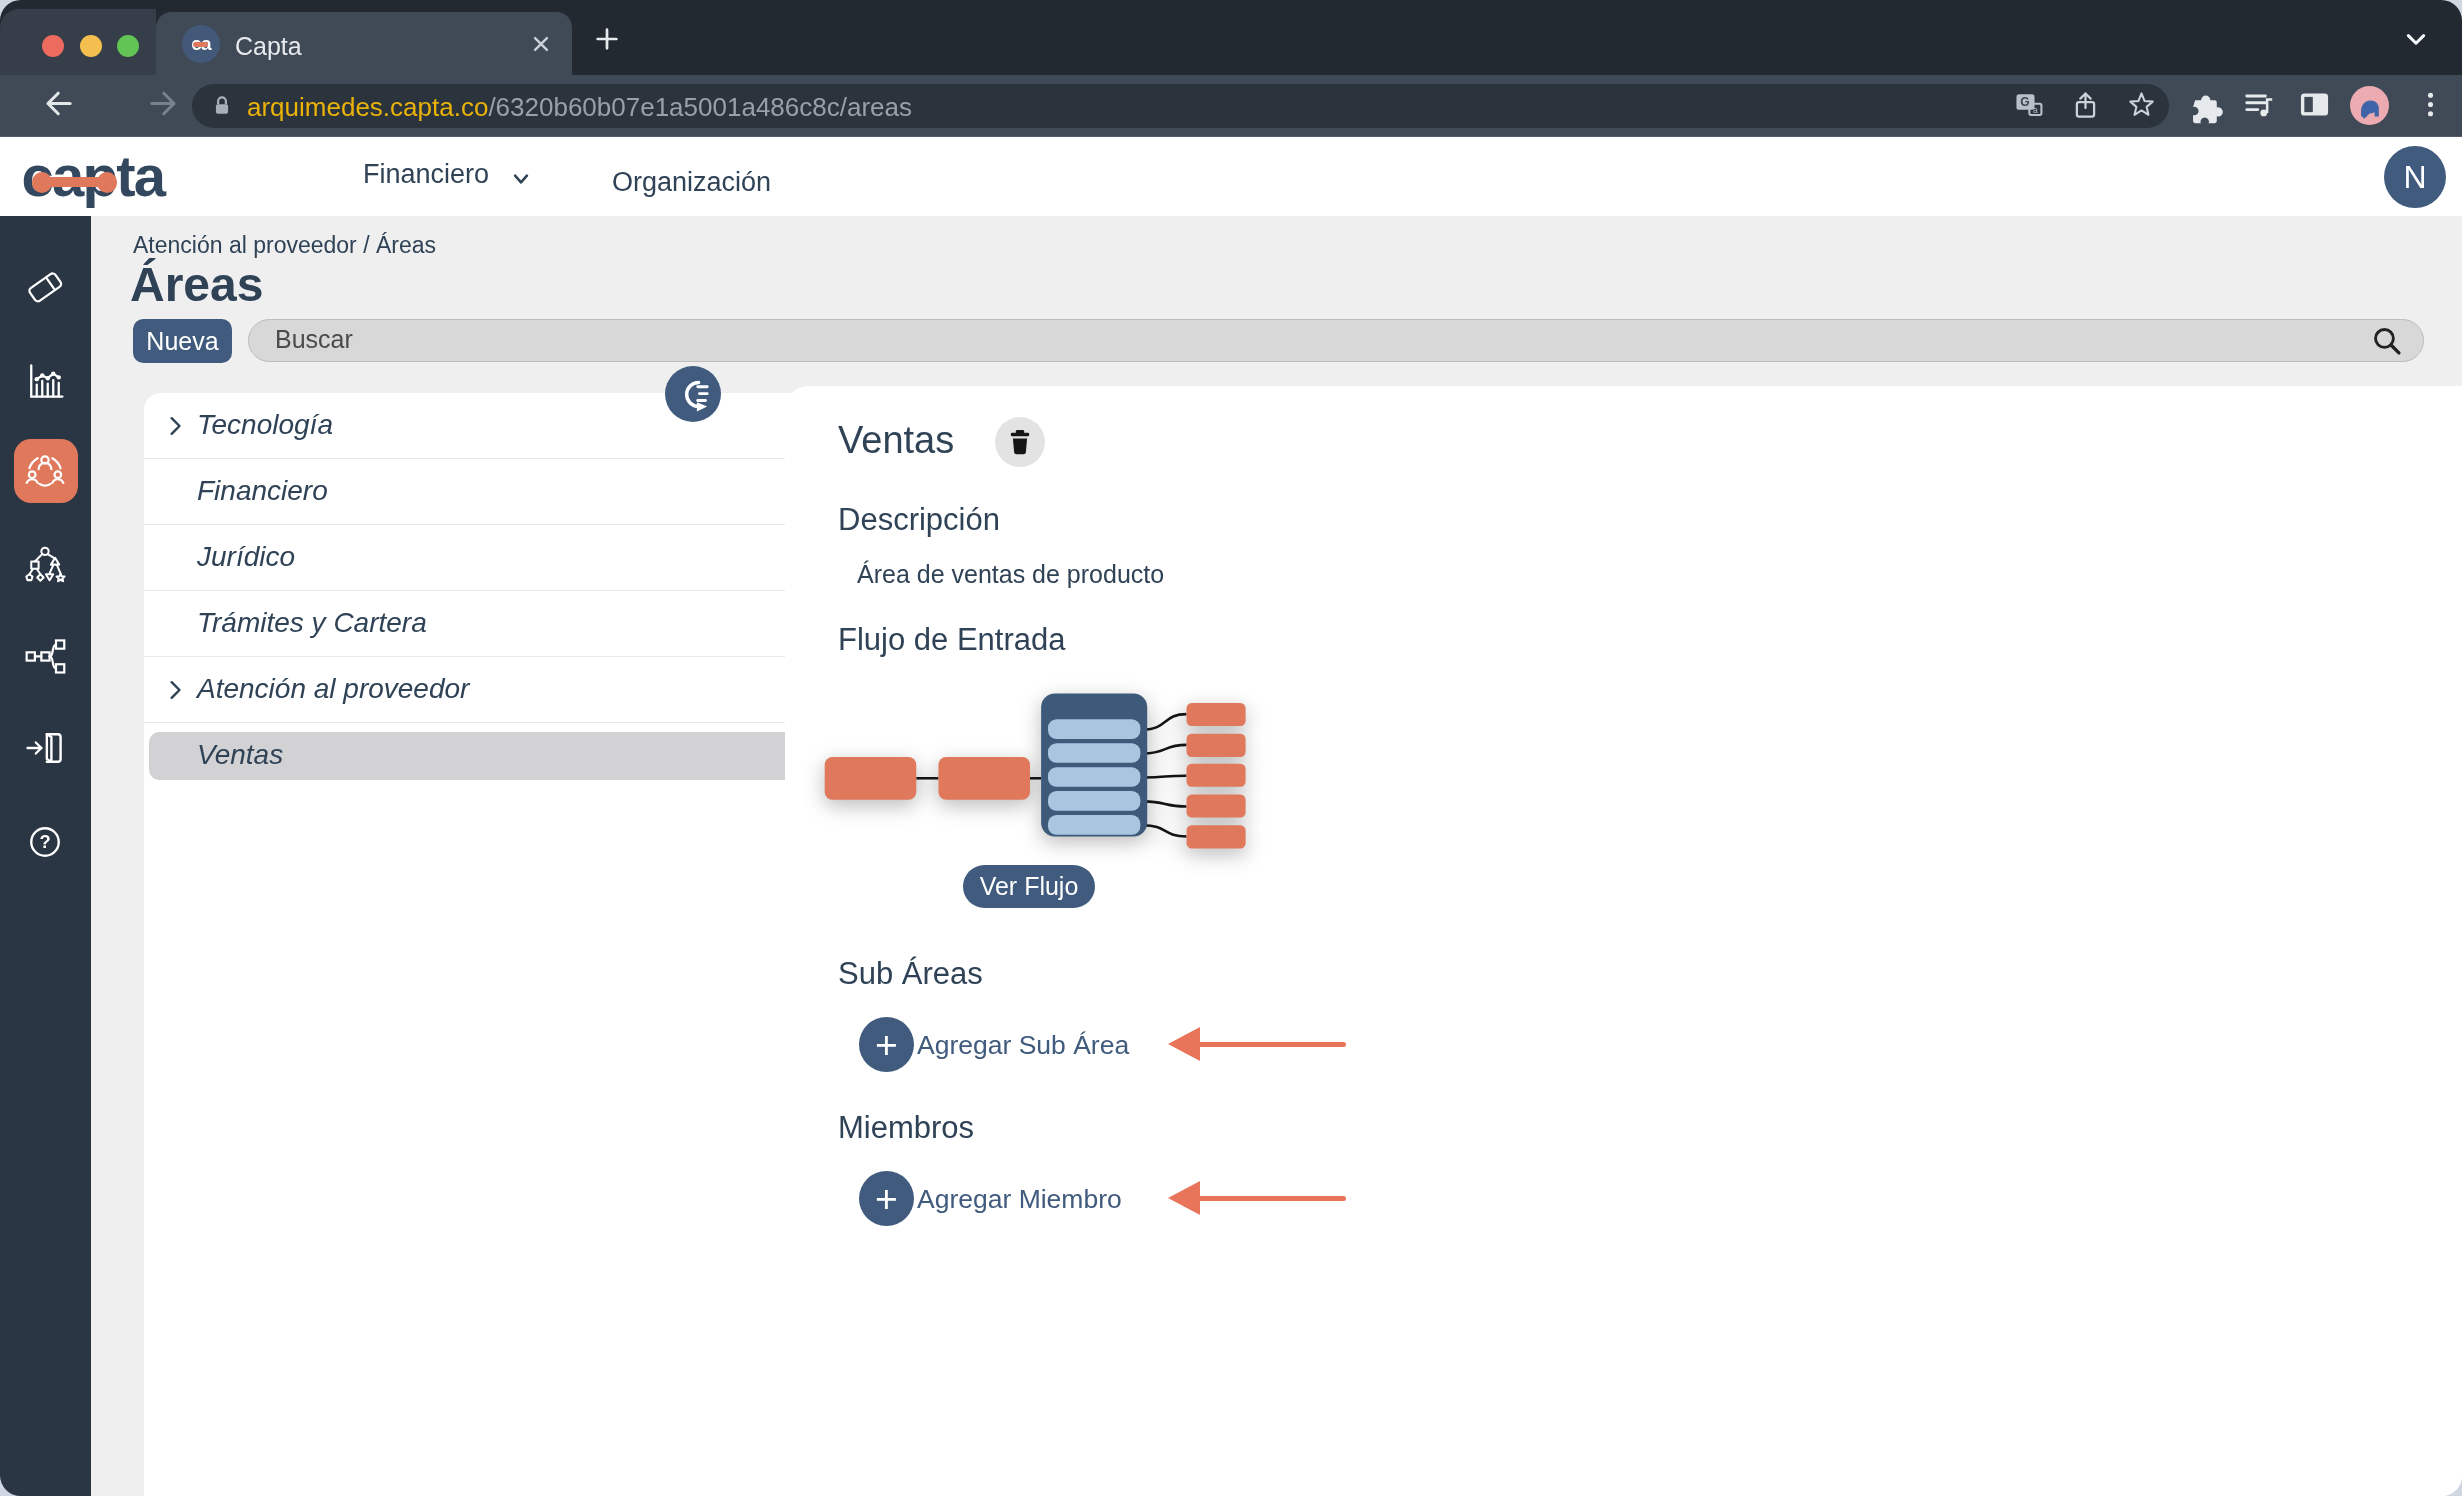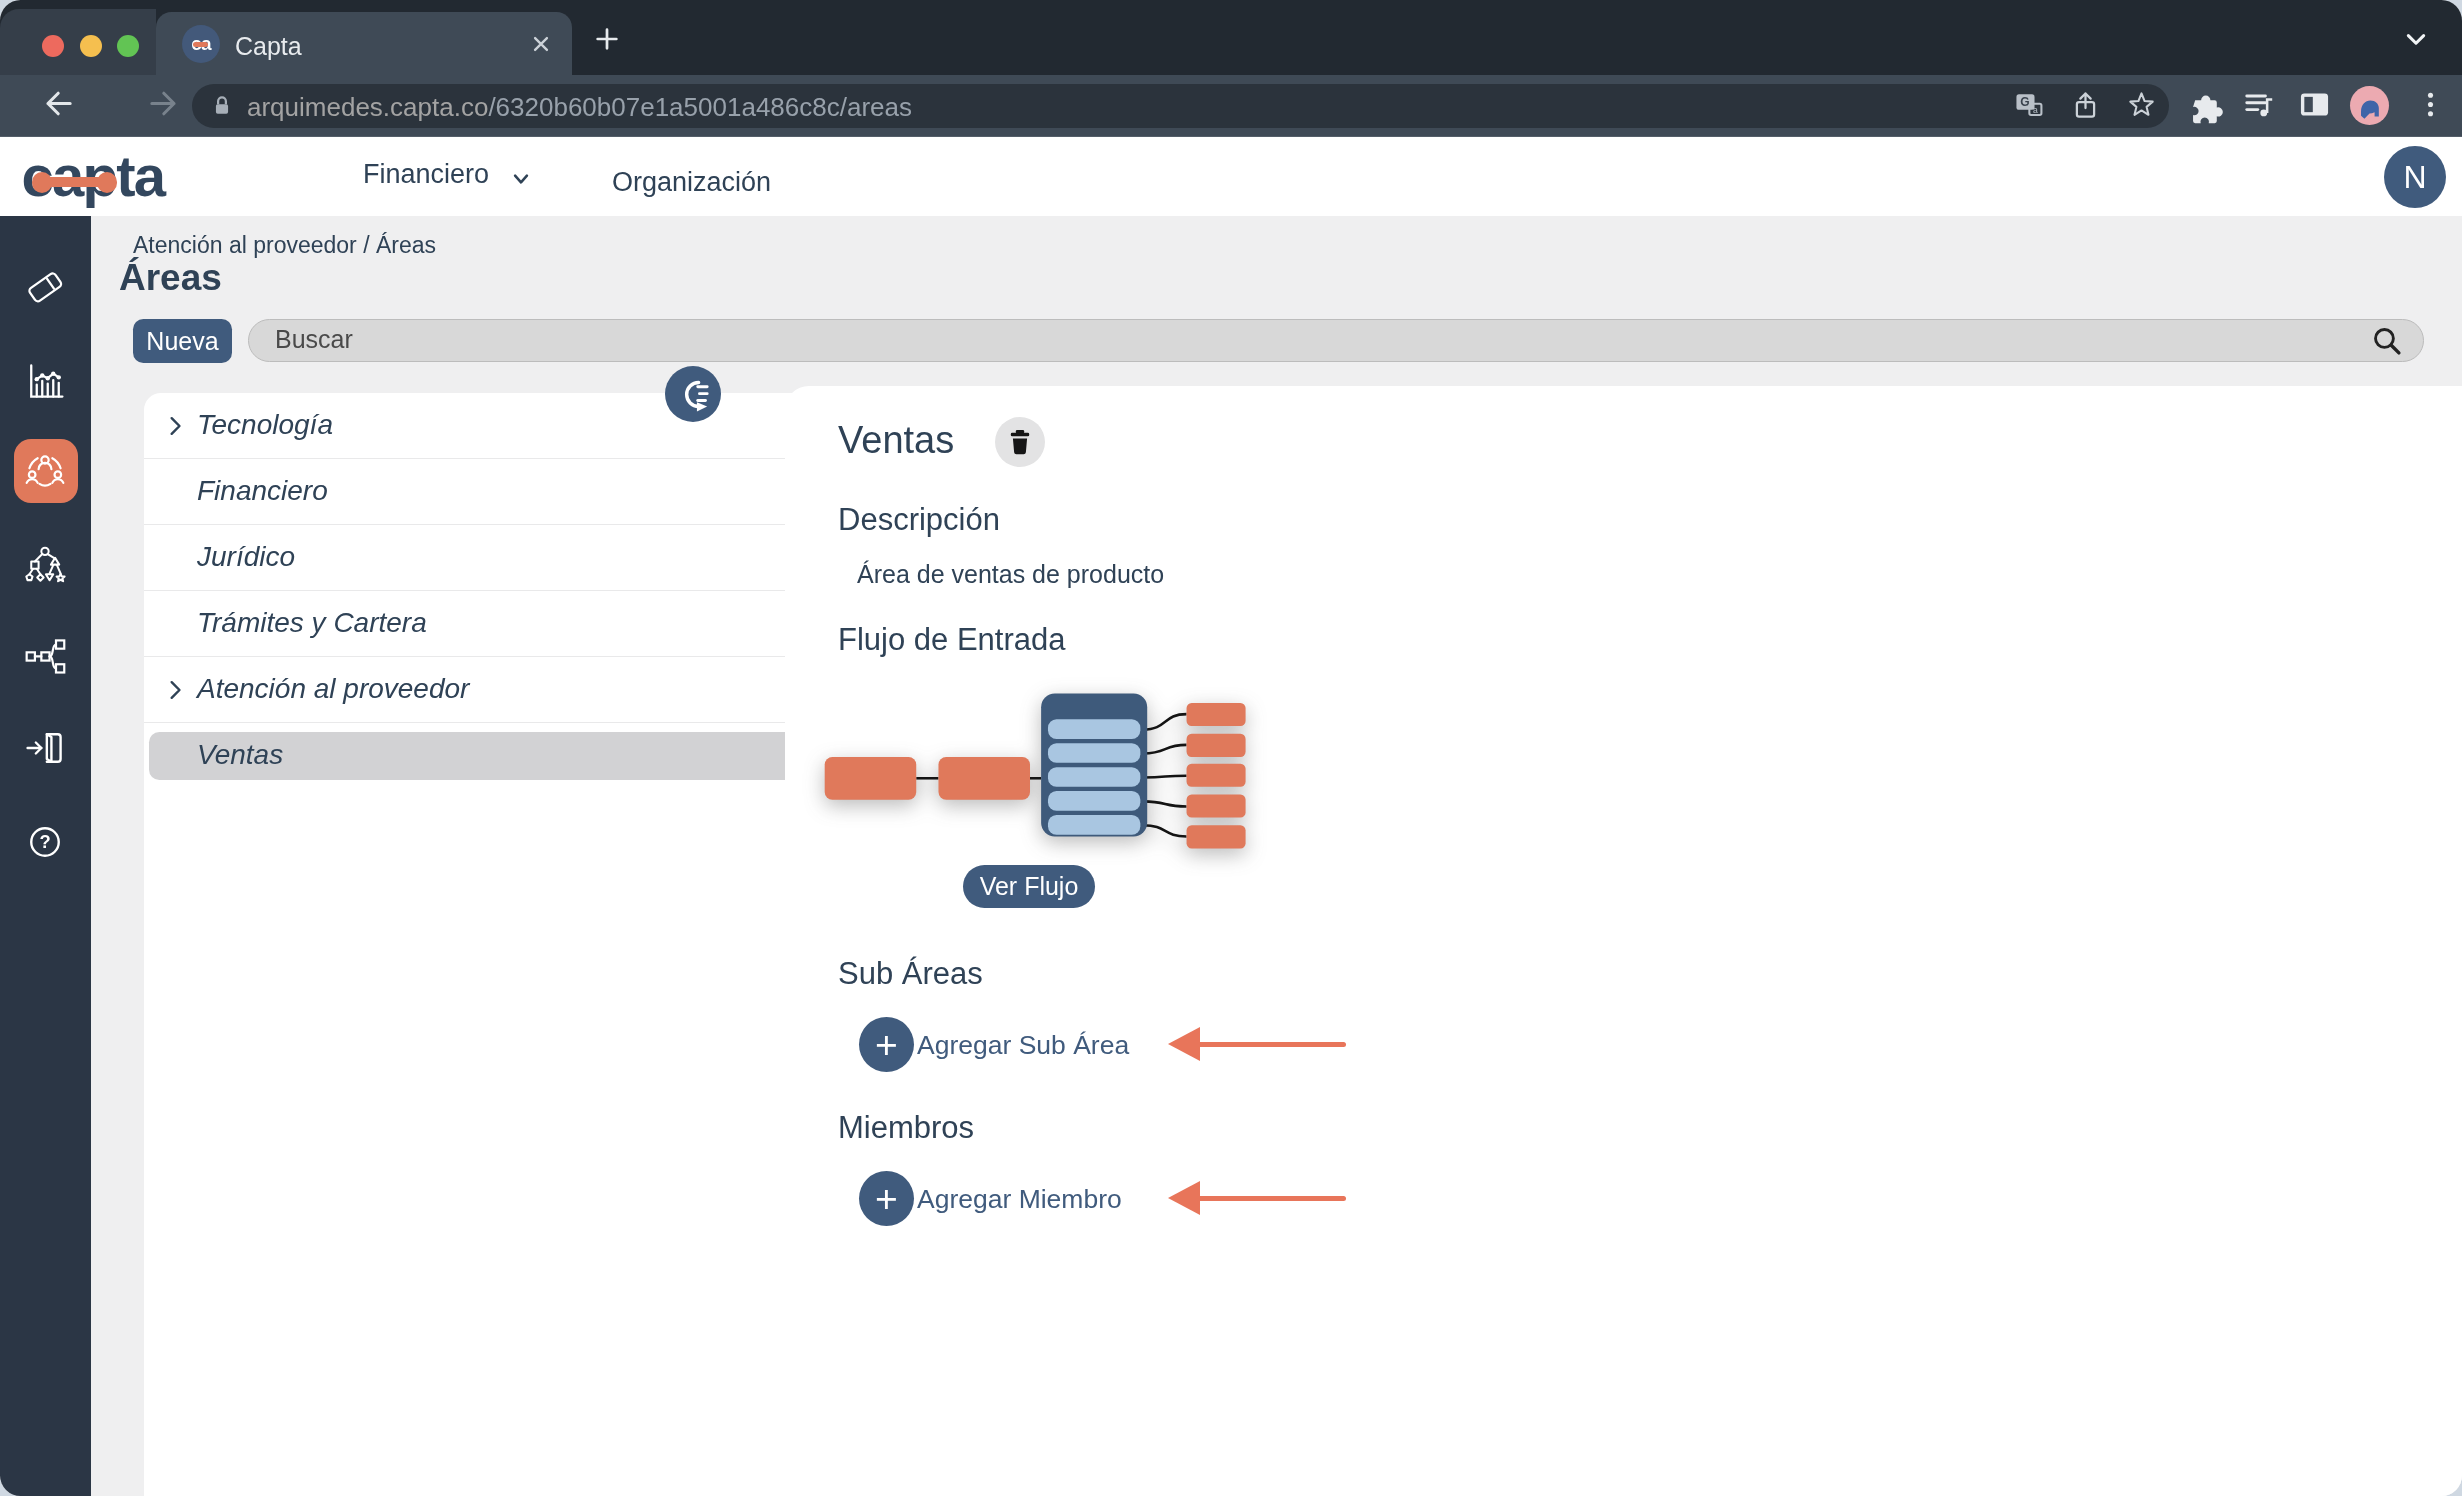"arquimedes.capta.co" .url-domain { color: #a3a3a3 -> #eab308 }
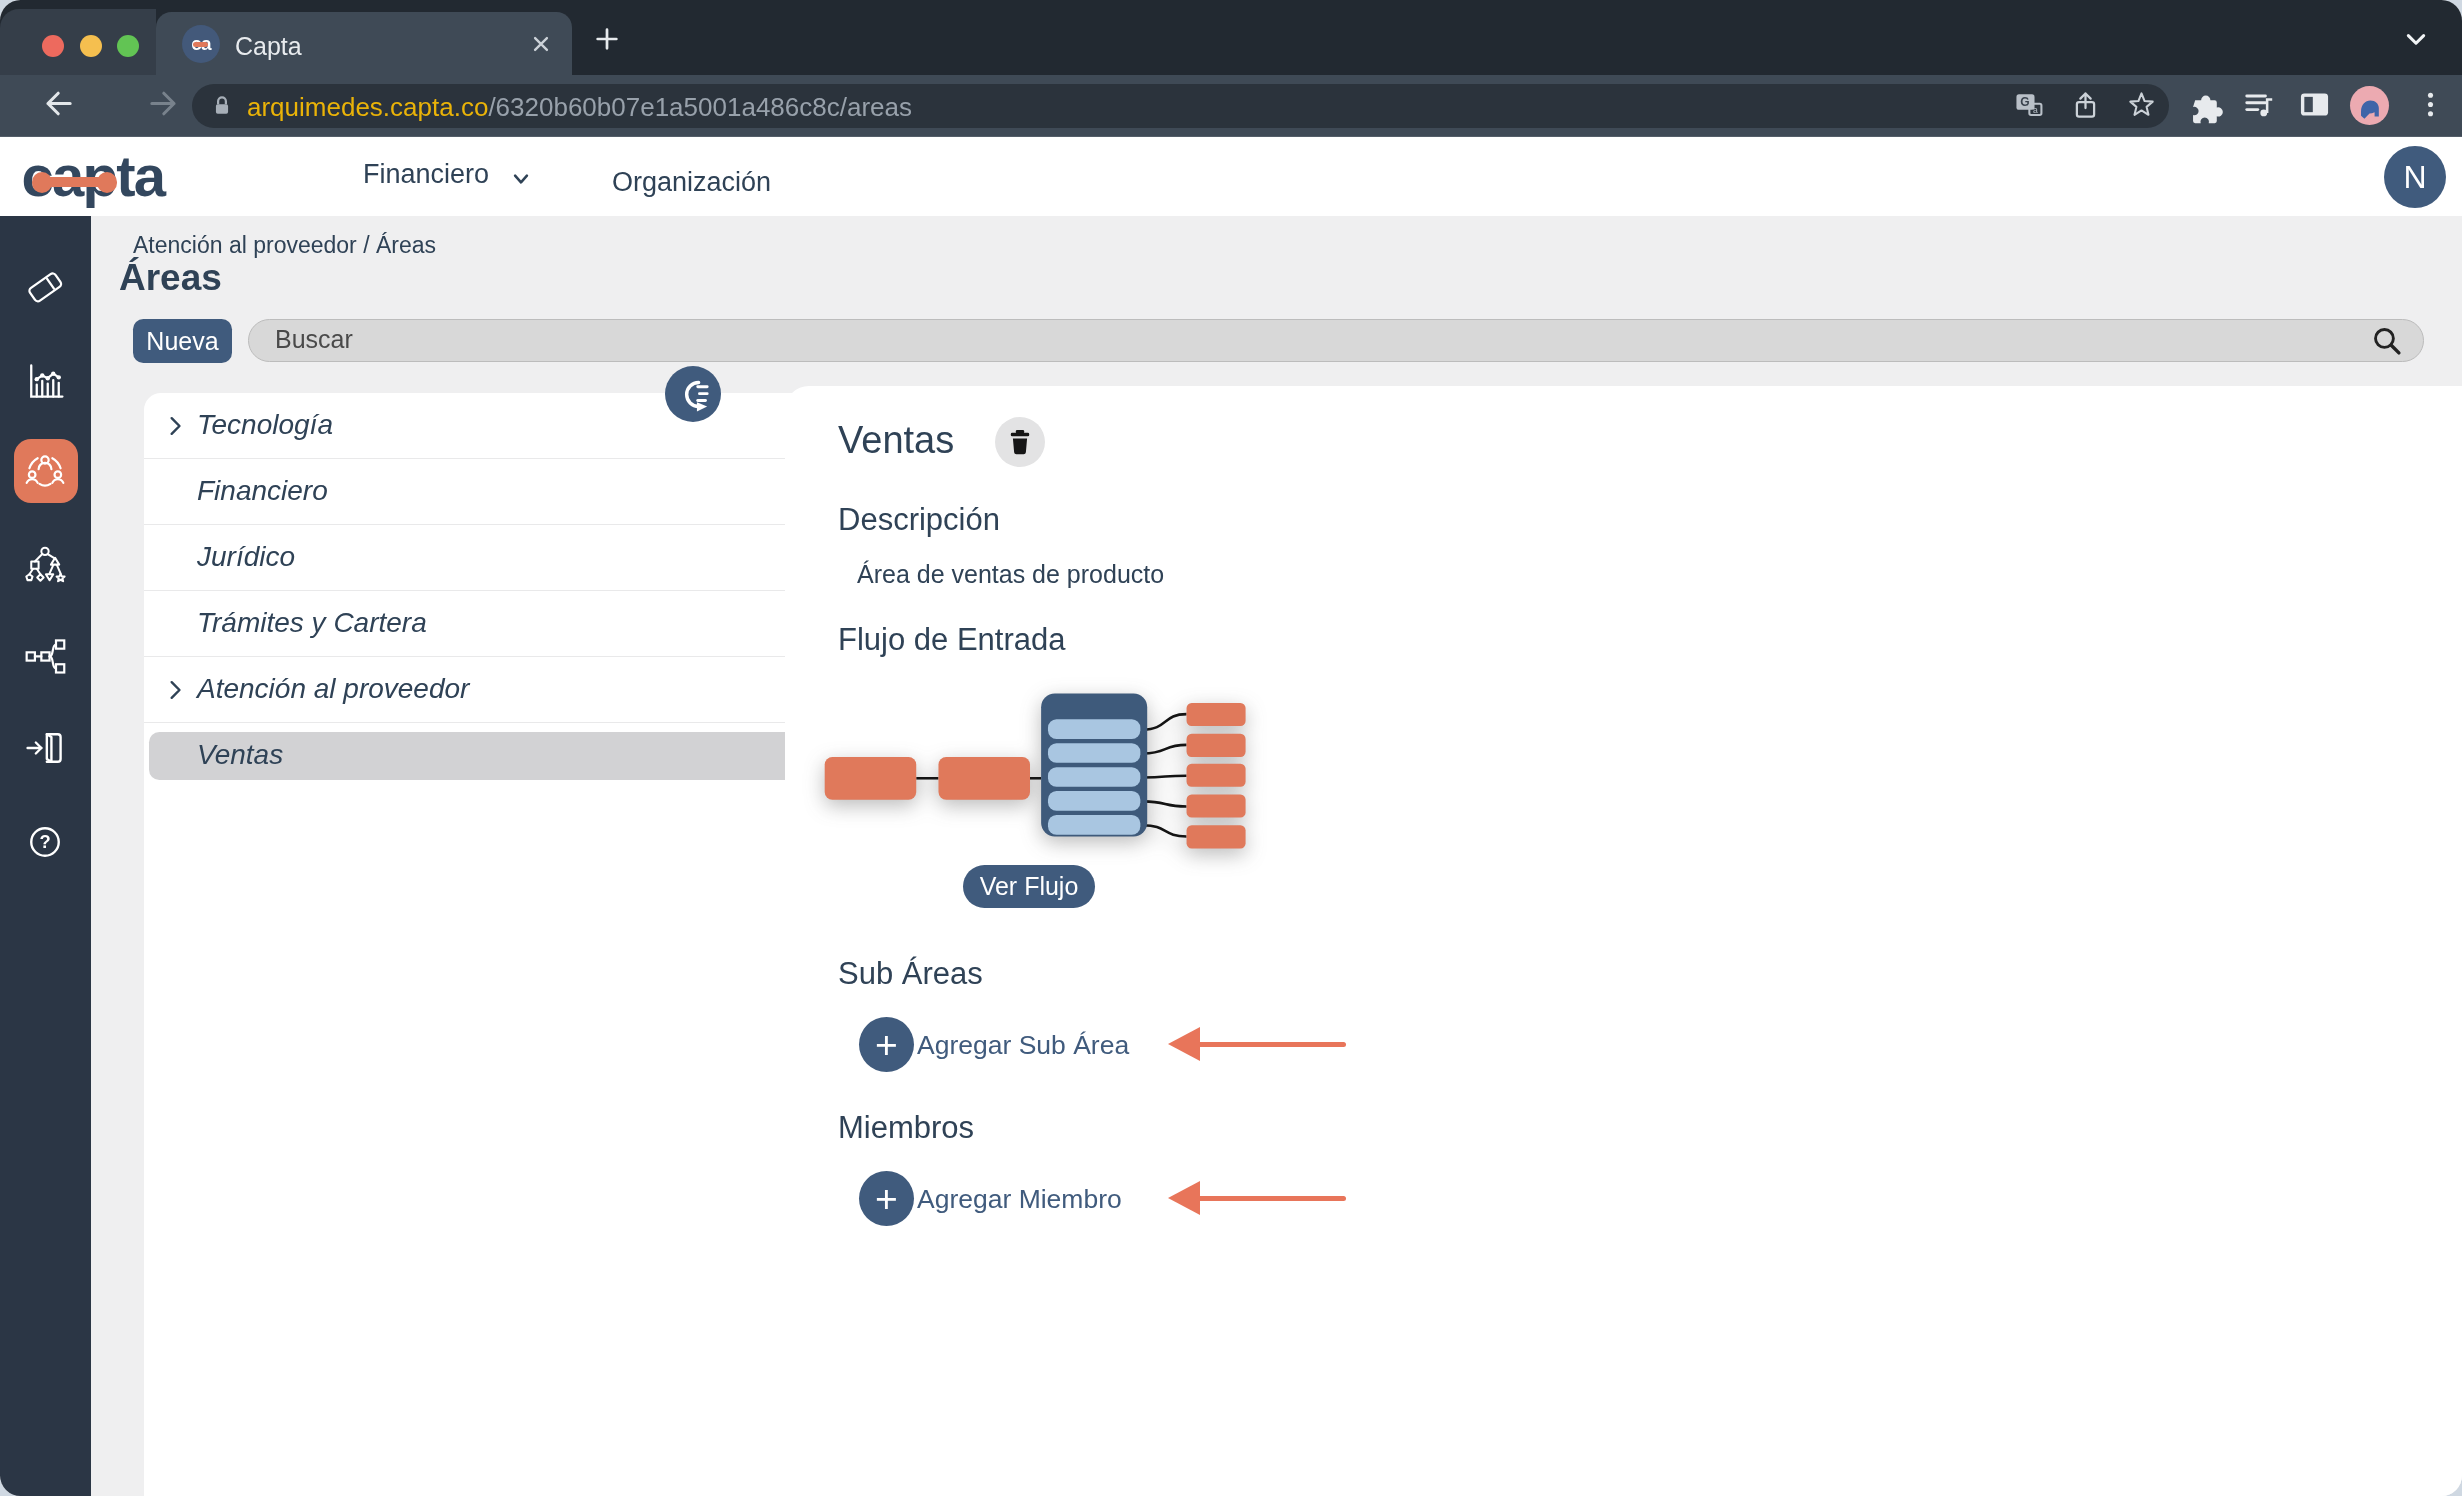"Áreas" .page-title { font-size: 37px -> 48px; left: 119px -> 130px }
